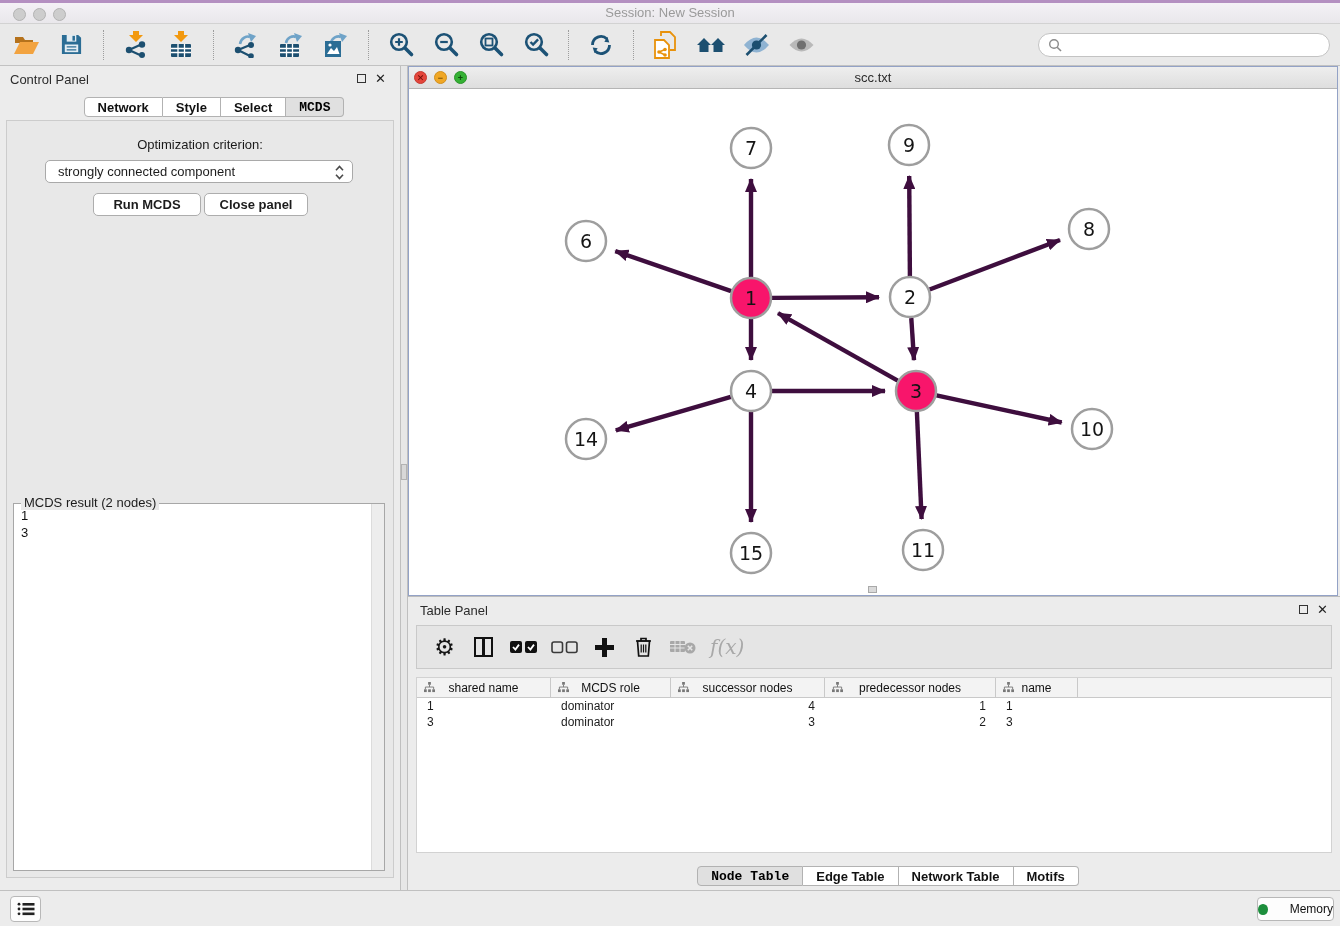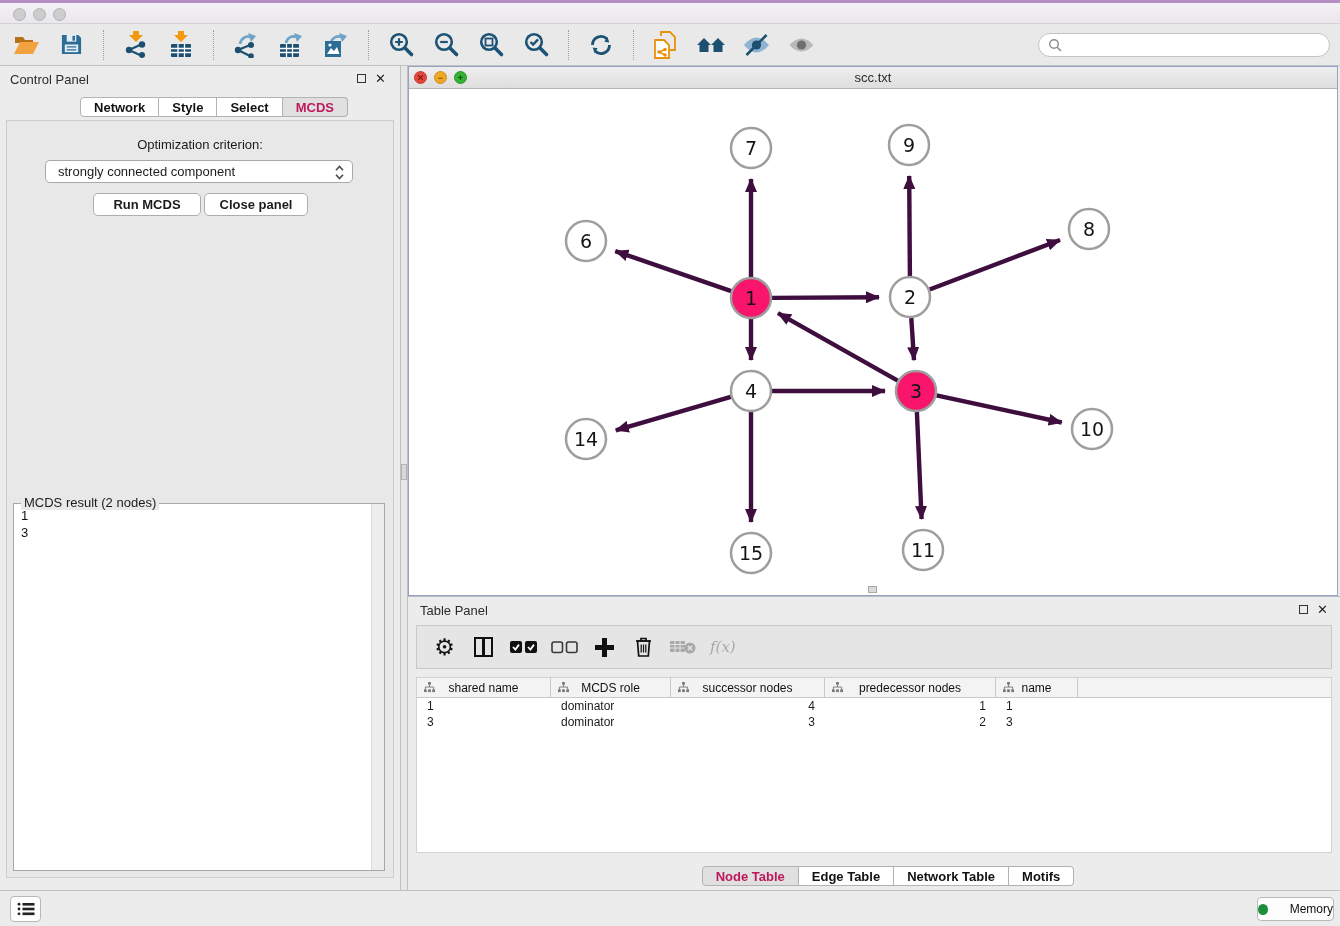"Session: New Session" div.titlebar-text { html: none -> <div>Session: New Session</div> }
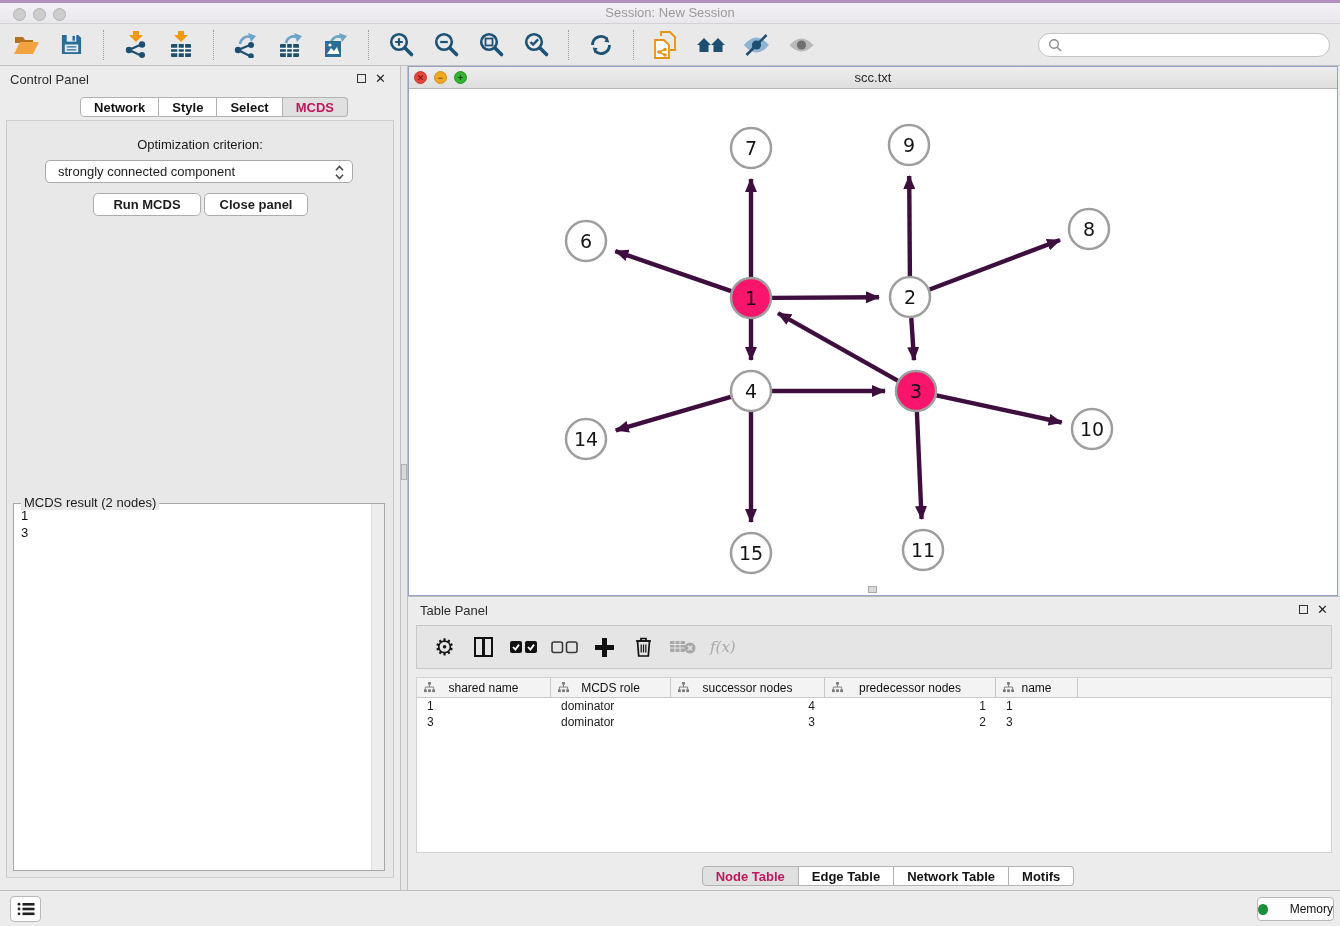"MCDS" .tab.selected { color: #be185d -> #000000; font-family: none -> Liberation Mono, monospace }
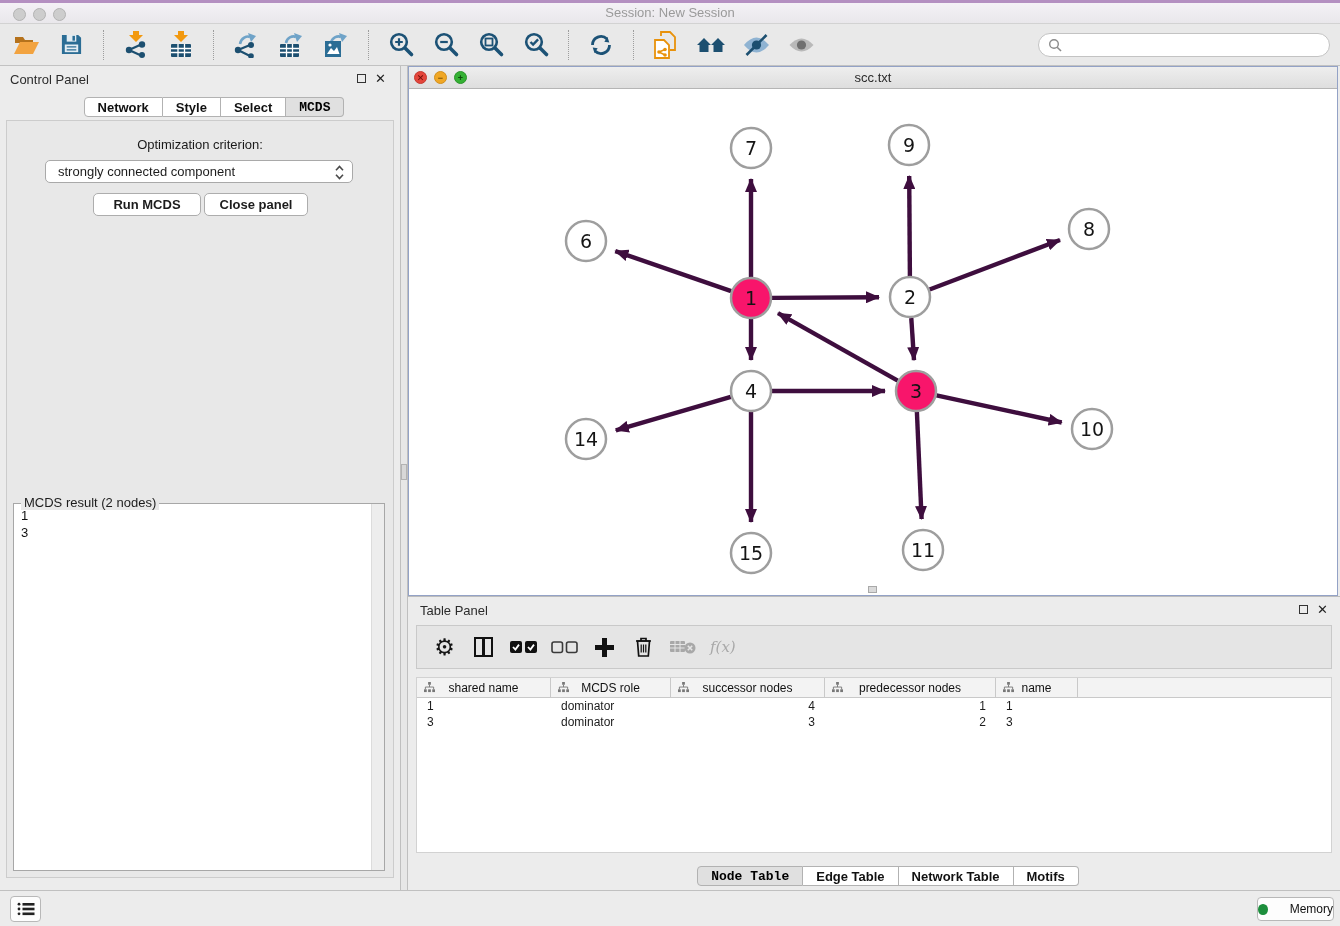"f(x)" .fx-glyph { font-size: 15px -> 20px }
